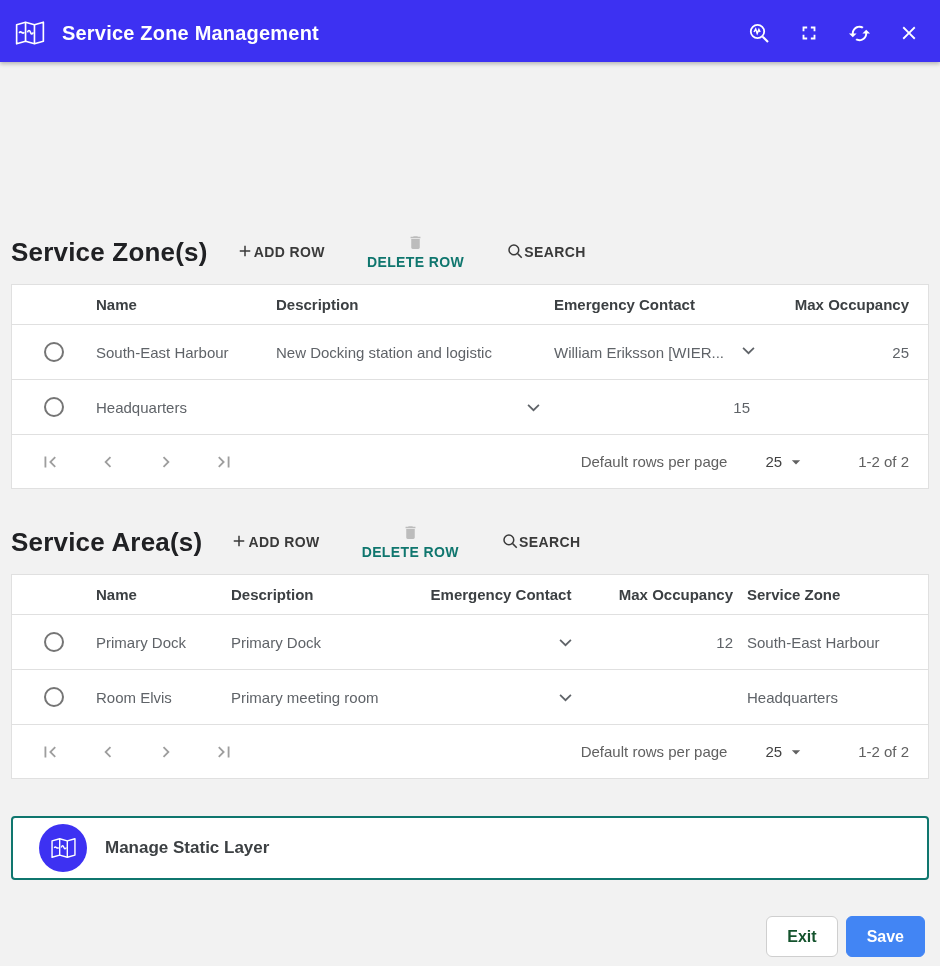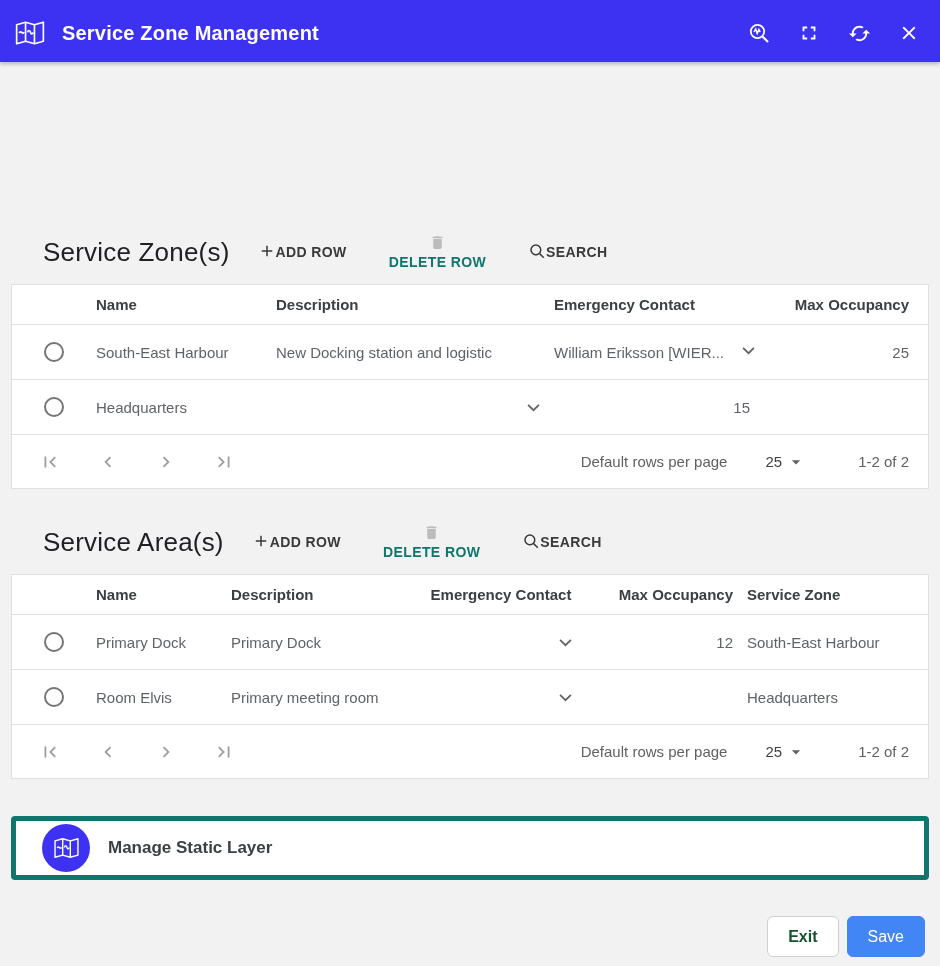"Service Zone(s)" .section-title { font-weight: normal -> bold; margin-left: 32px -> none }
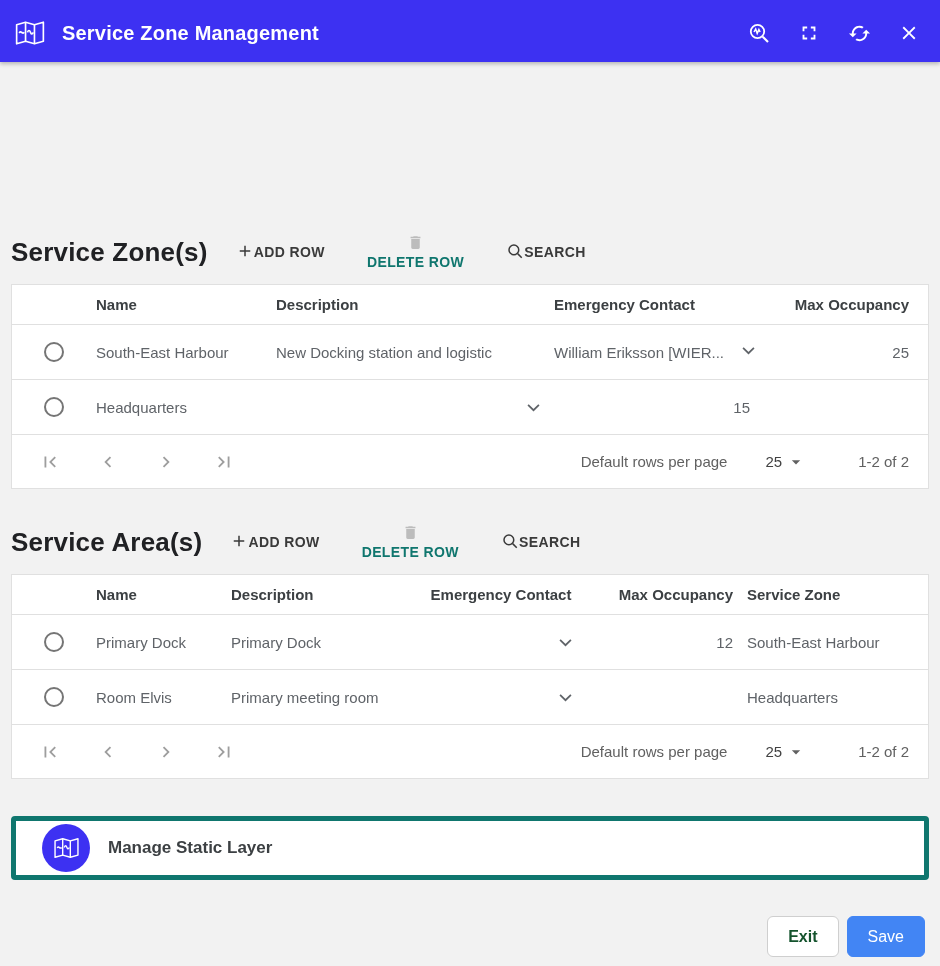"Manage Static Layer" .static-card { border: 5px solid #0f766e -> 2px solid #0f766e }
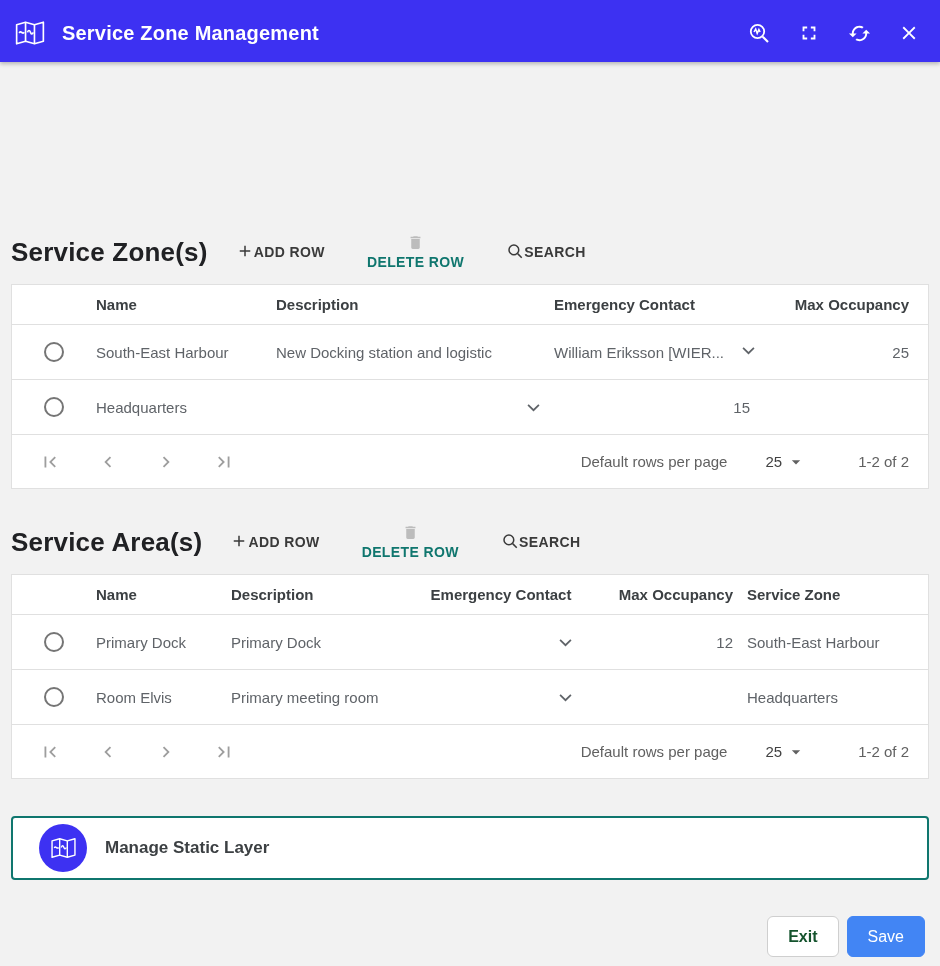"Save" .btn-save { font-weight: normal -> bold }
